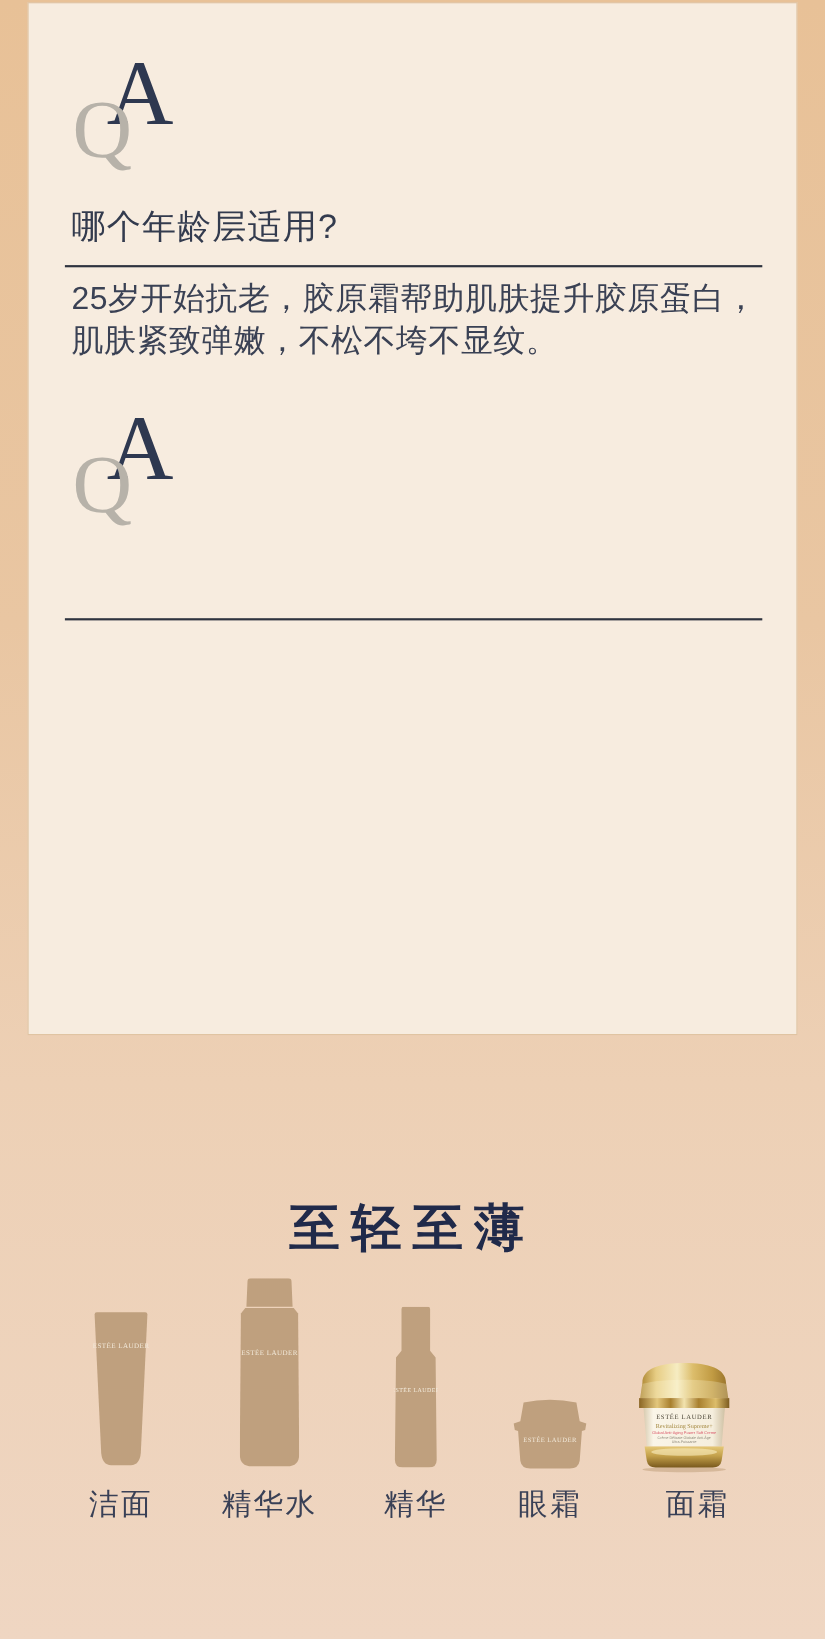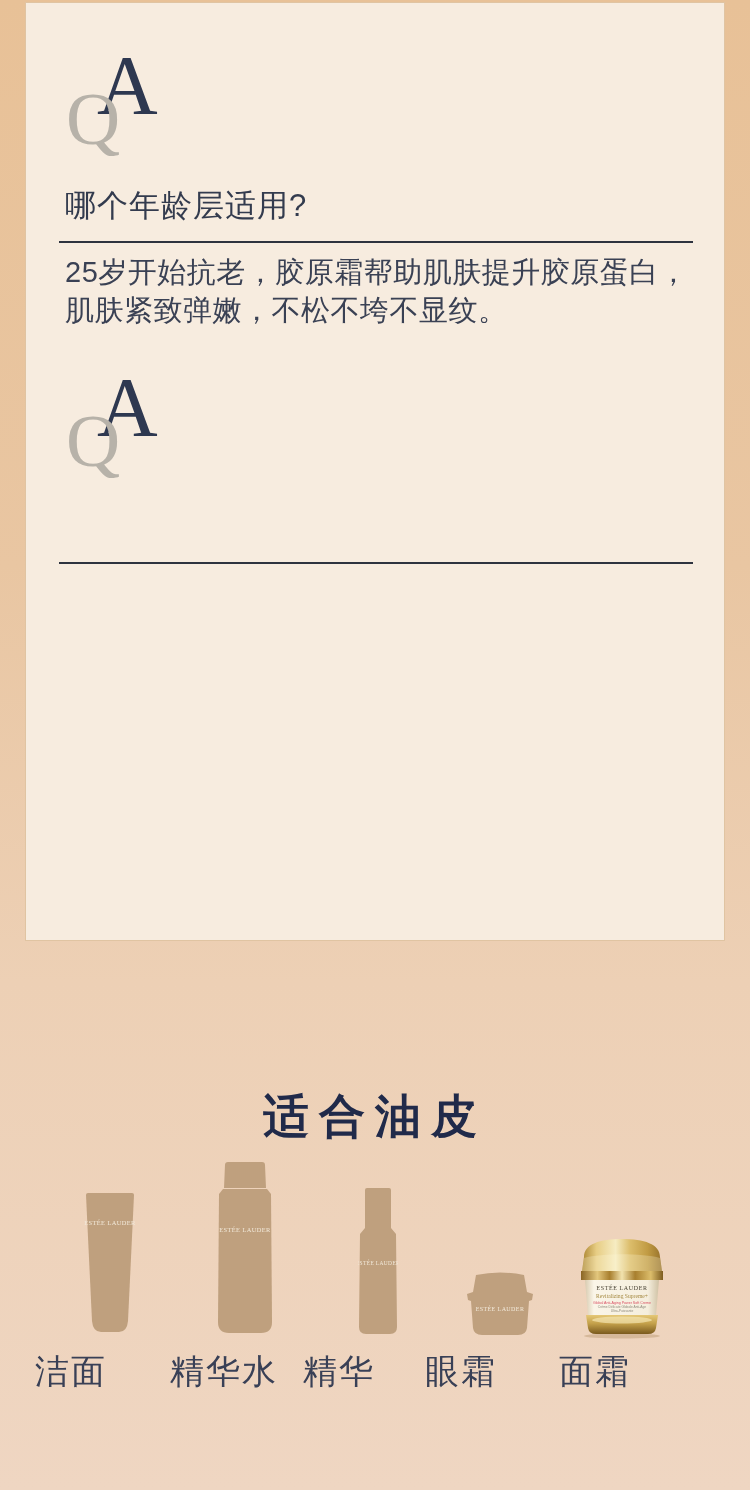"适合油皮" h2.steps-title { text: 适合油皮 -> 至轻至薄 }
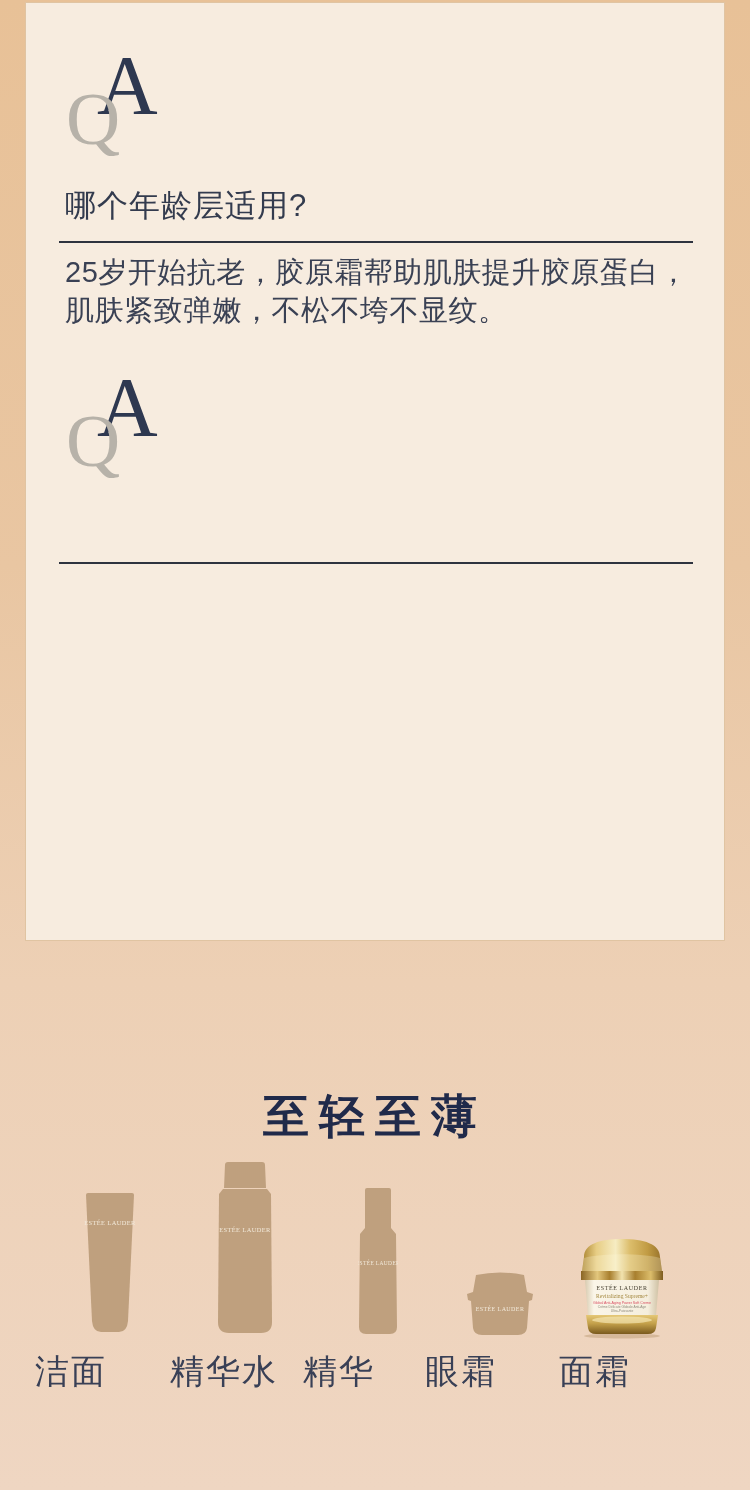"洁面" .product-label { font-size: 34px -> 27px; text-align: left -> center }
